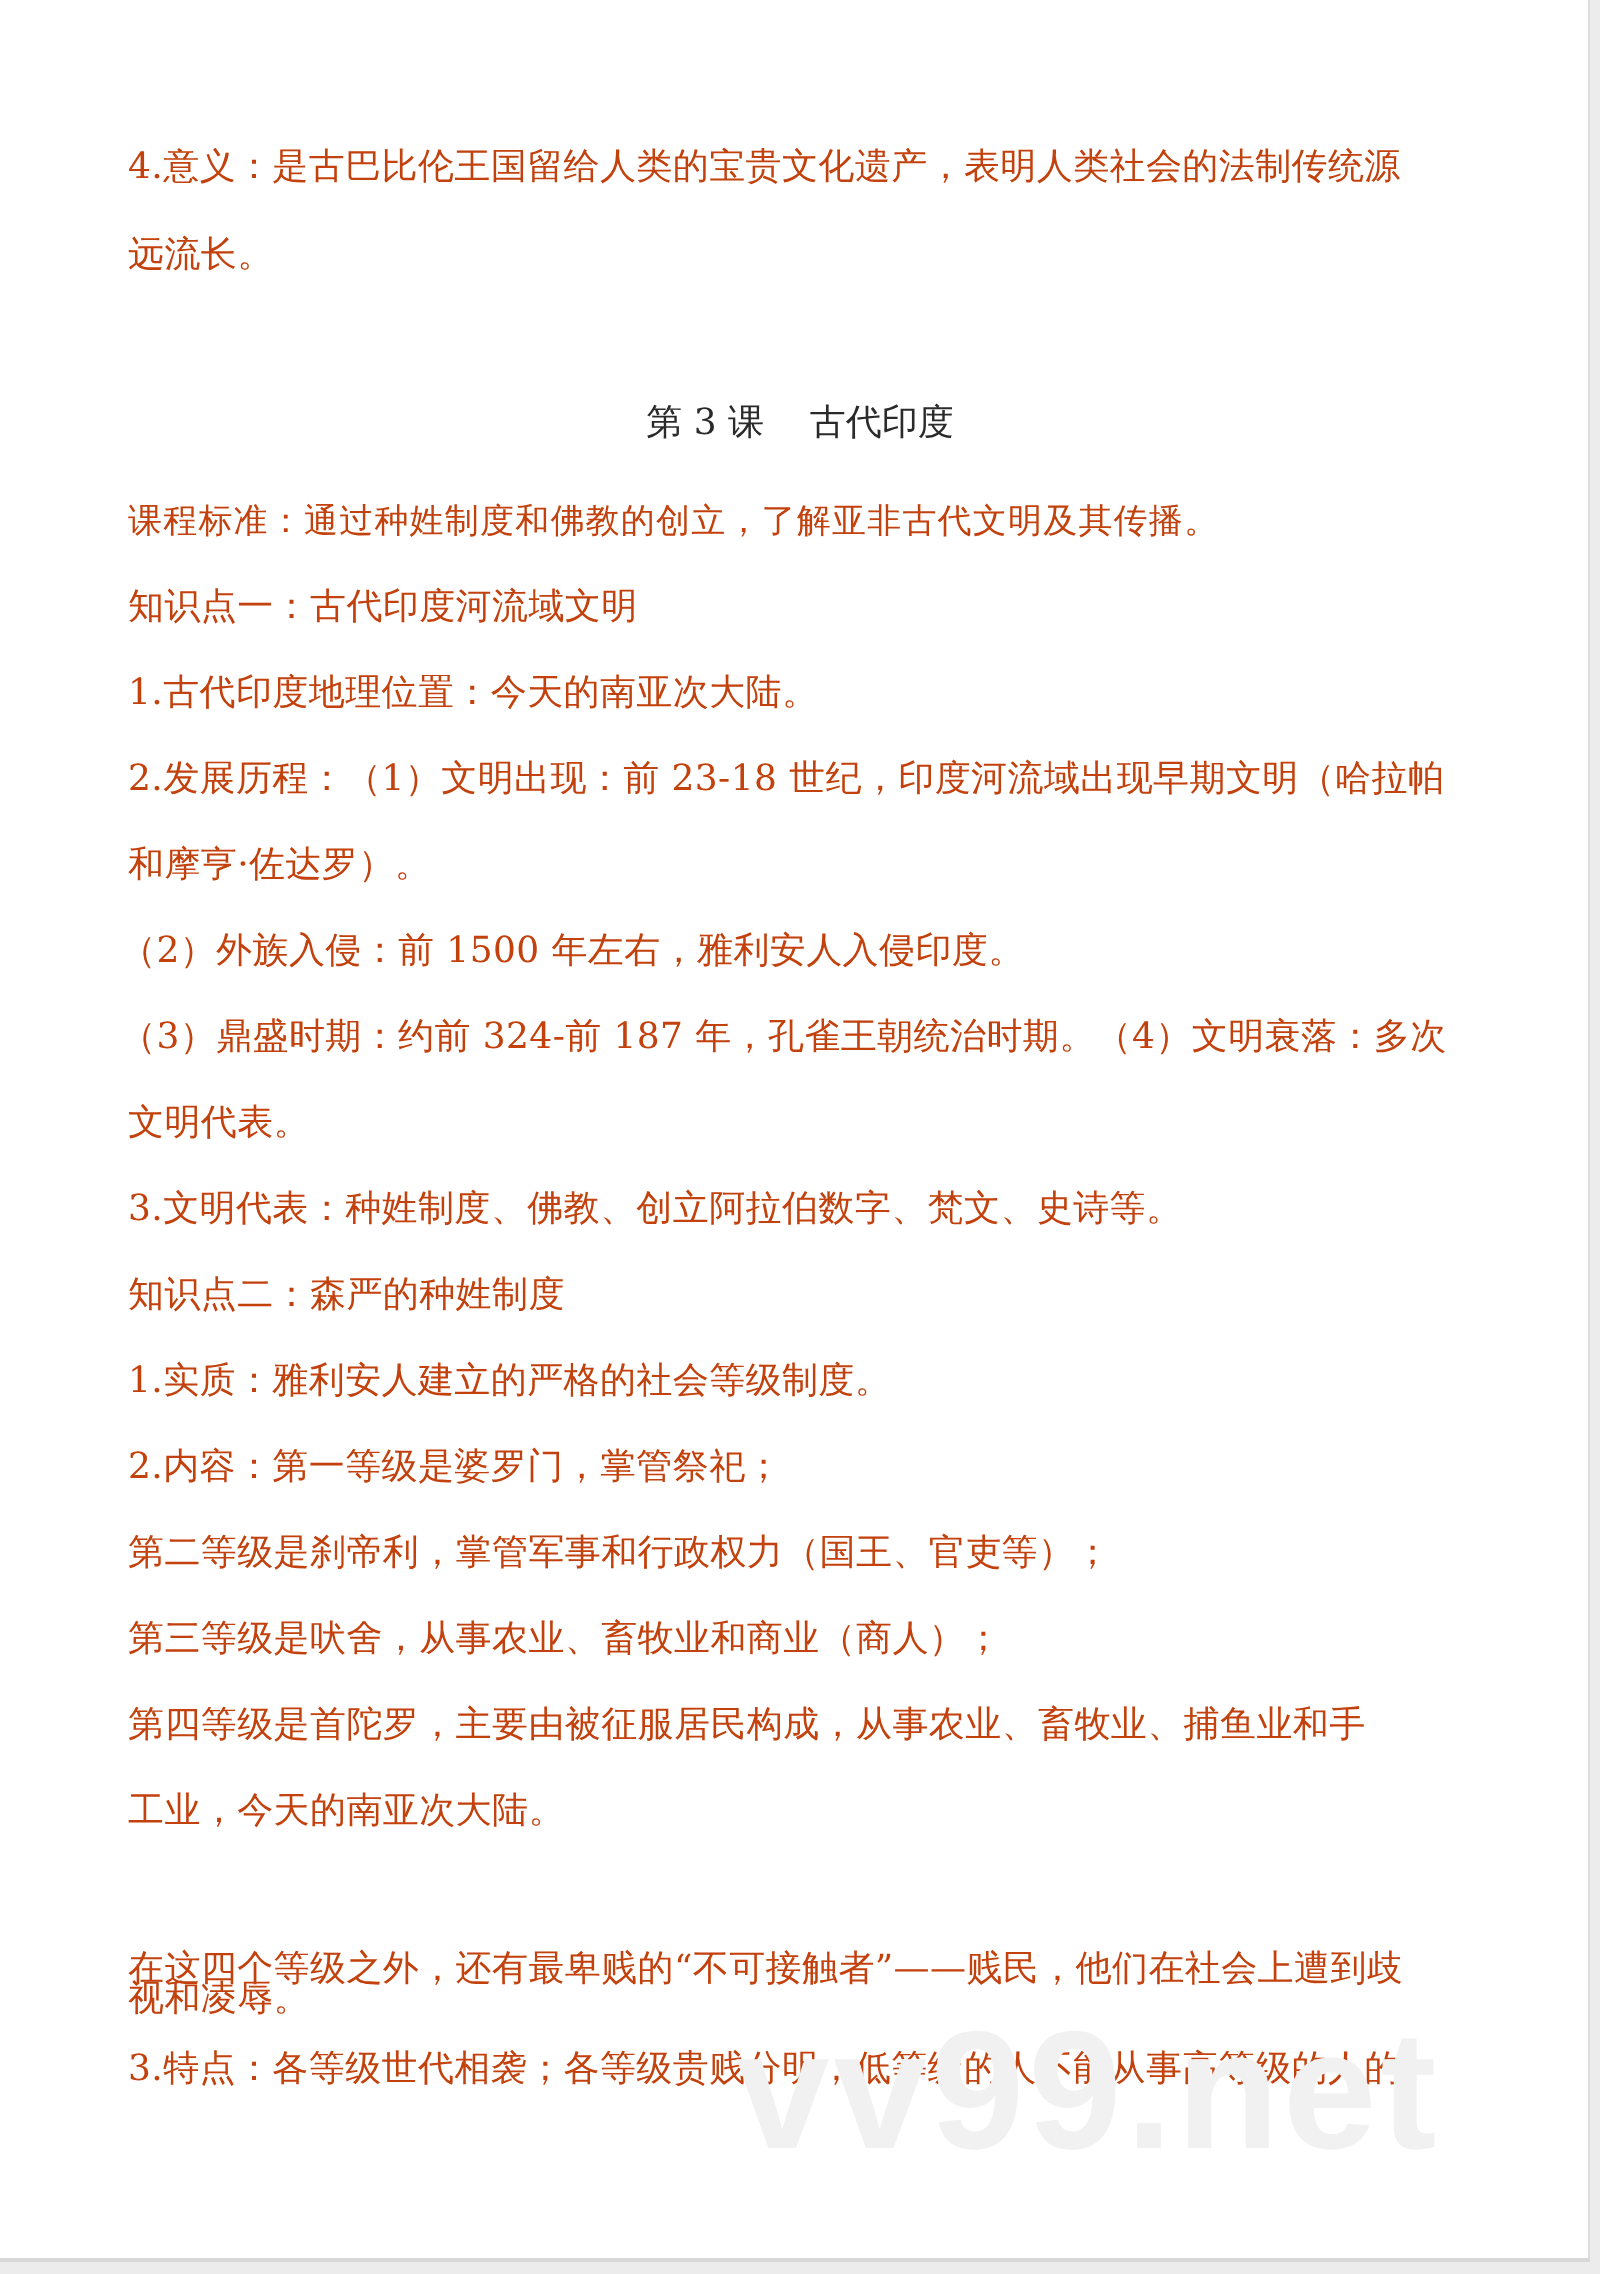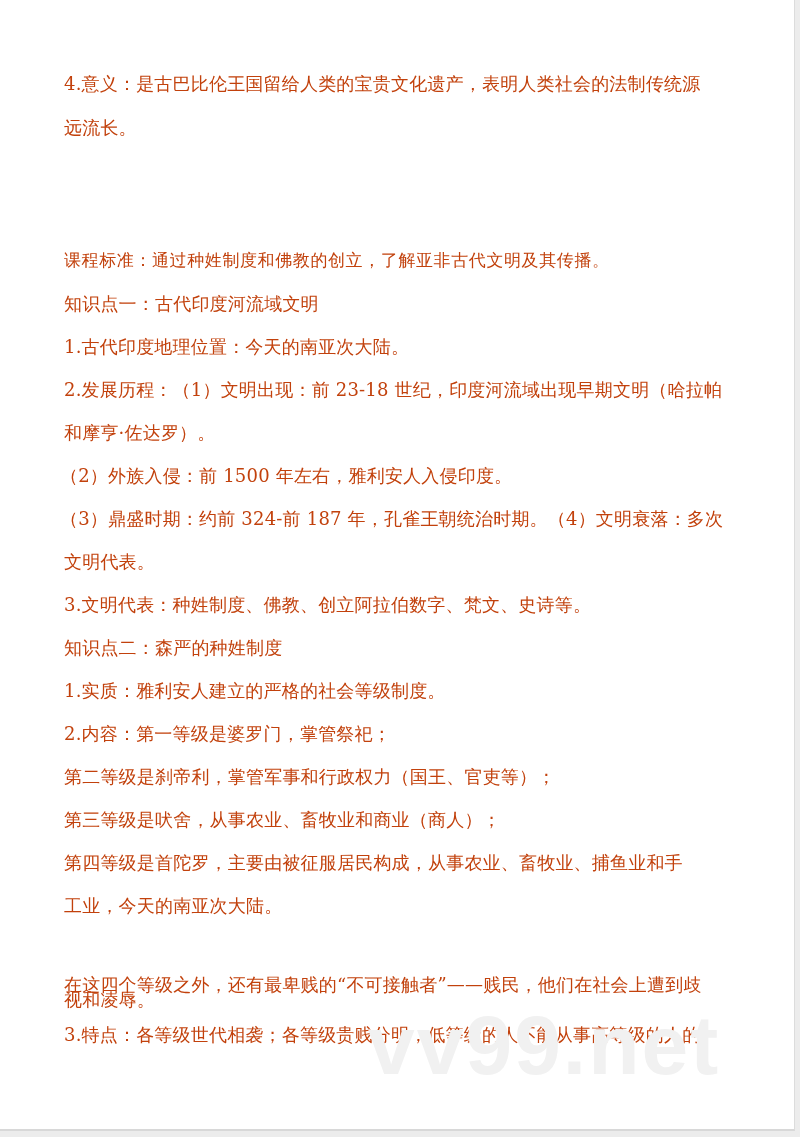"第 3 课 古代印度" div.title { html: none -> <div>第 3 课 古代印度</div> }
